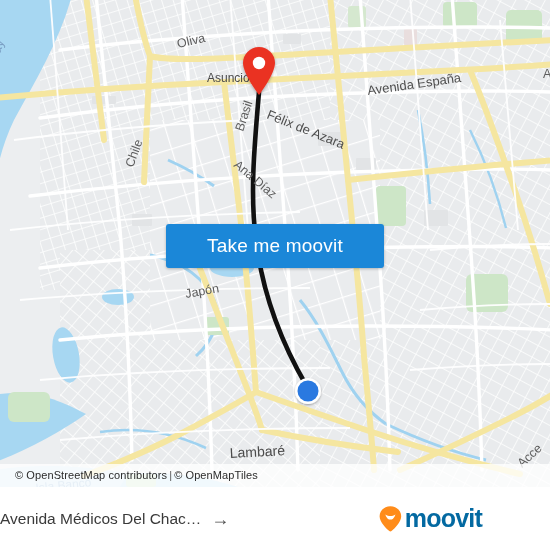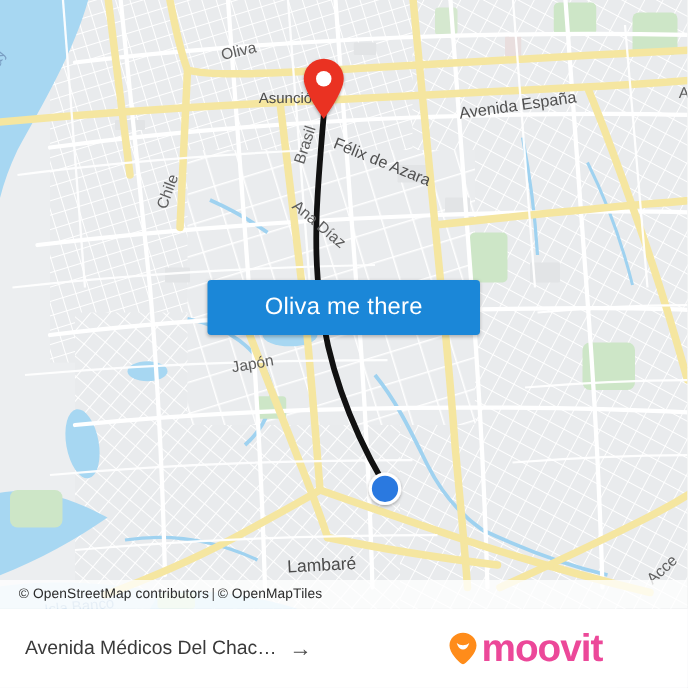"Oliva me there" button { text: Oliva me there -> Take me moovit }
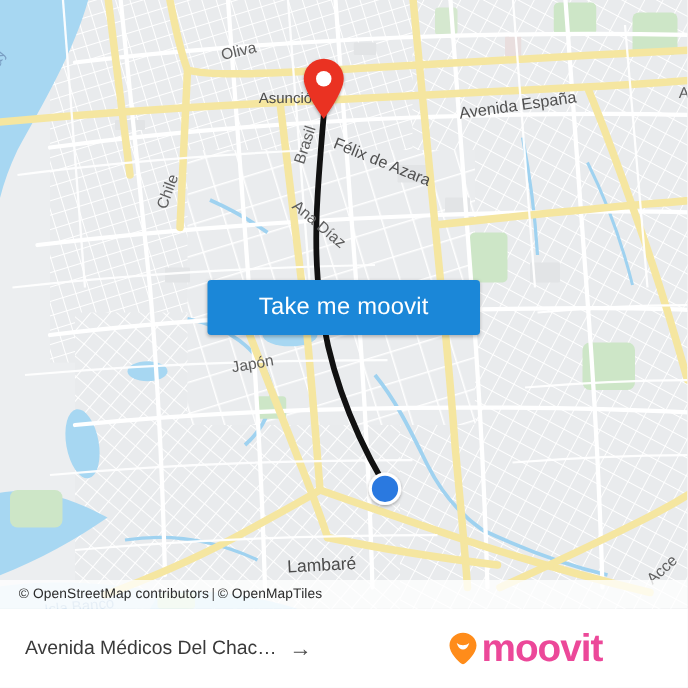"Avenida Médicos Del Chac…" #bottom-bar { padding: 0 12px 0 20px -> 0 12px 0 0 }
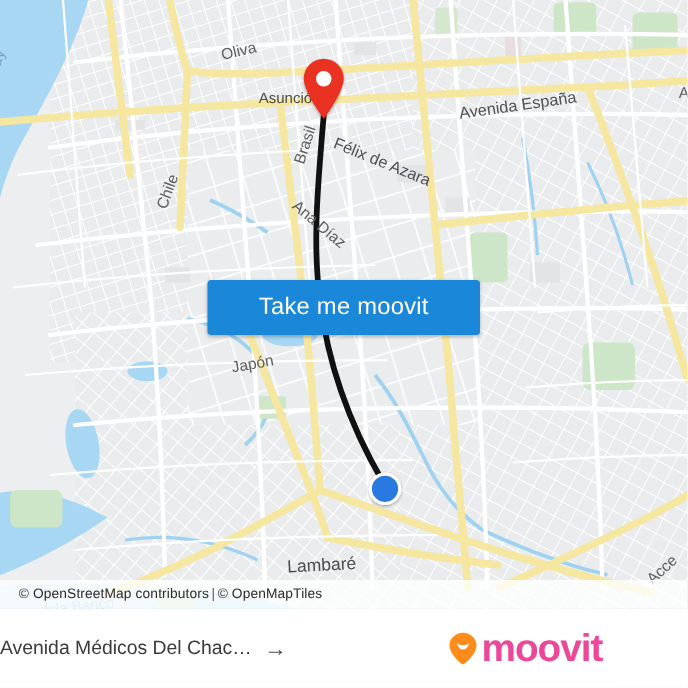"moovit" #brand-wordmark { color: #ec4899 -> #0369a1; font-size: 31px -> 25px }
